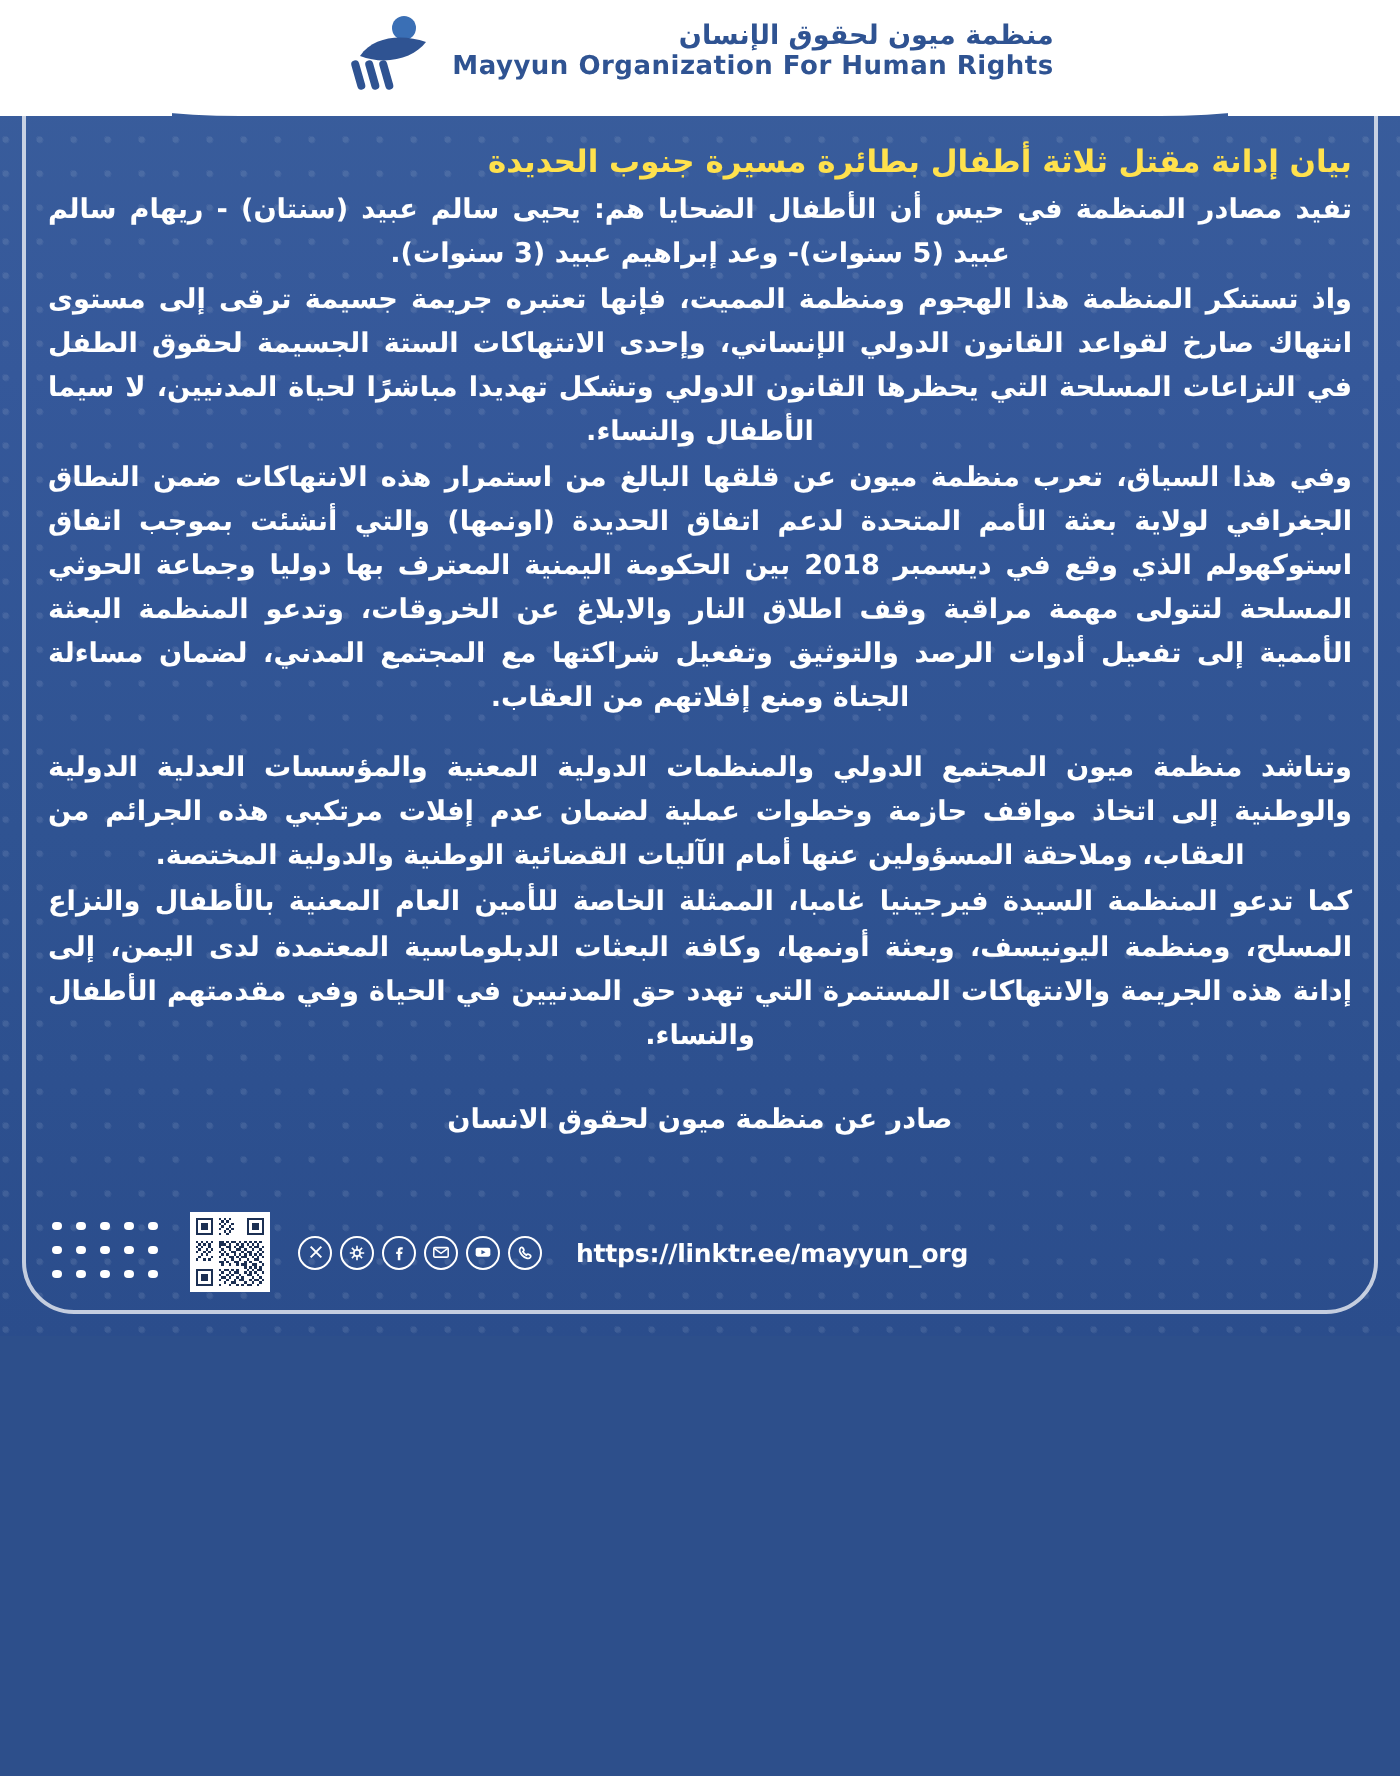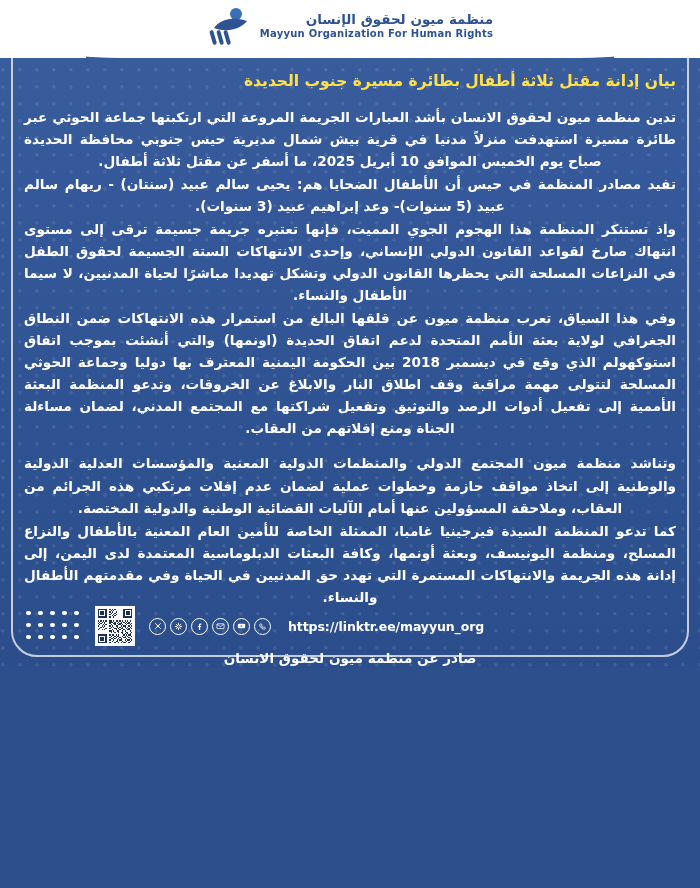"Mayyun Organization For Human Rights" .logo-en { font-size: 10px -> 13px }
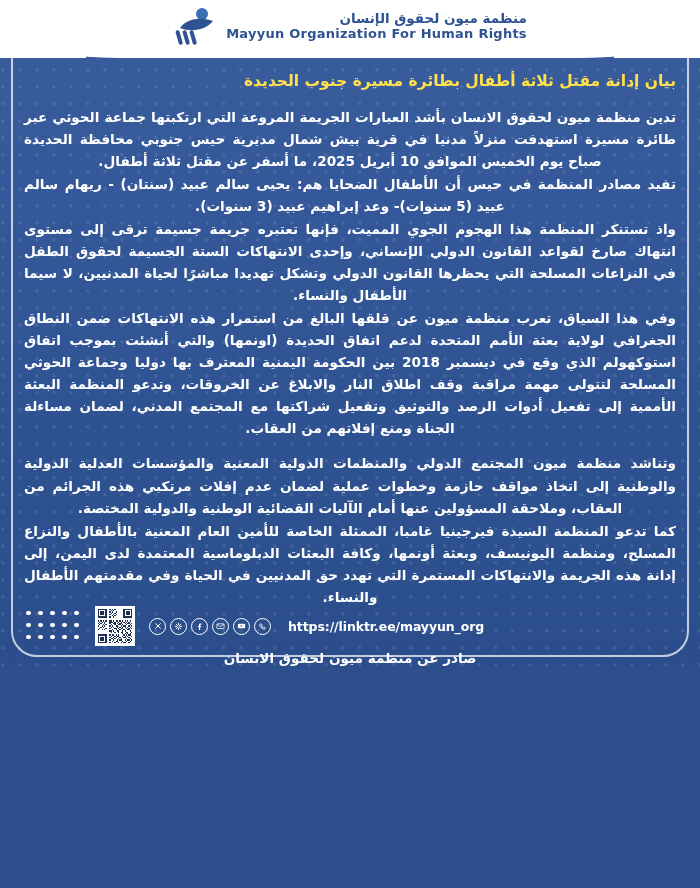"تدين منظمة ميون لحقوق الانسان" p.para { html: <p>تدين منظمة ميون لحقوق الانسان بأشد العبارات الجريمة المروعة التي ارتكبتها جماعة الحوثي عبر طائرة مسيرة استهدفت منزلاً مدنيا في قرية بيش شمال مديرية حيس جنوبي محافظة الحديدة صباح يوم الخميس الموافق 10 أبريل 2025، ما أسفر عن مقتل ثلاثة أطفال.</p> -> none }
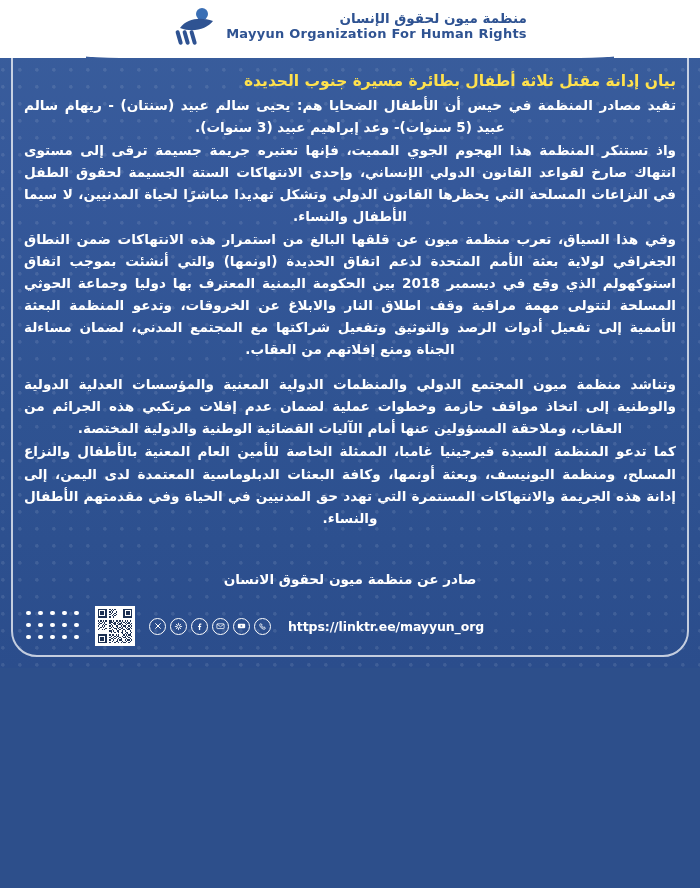"واذ تستنكر المنظمة هذا الهجوم" p.para { text: الجوي -> ومنظمة }
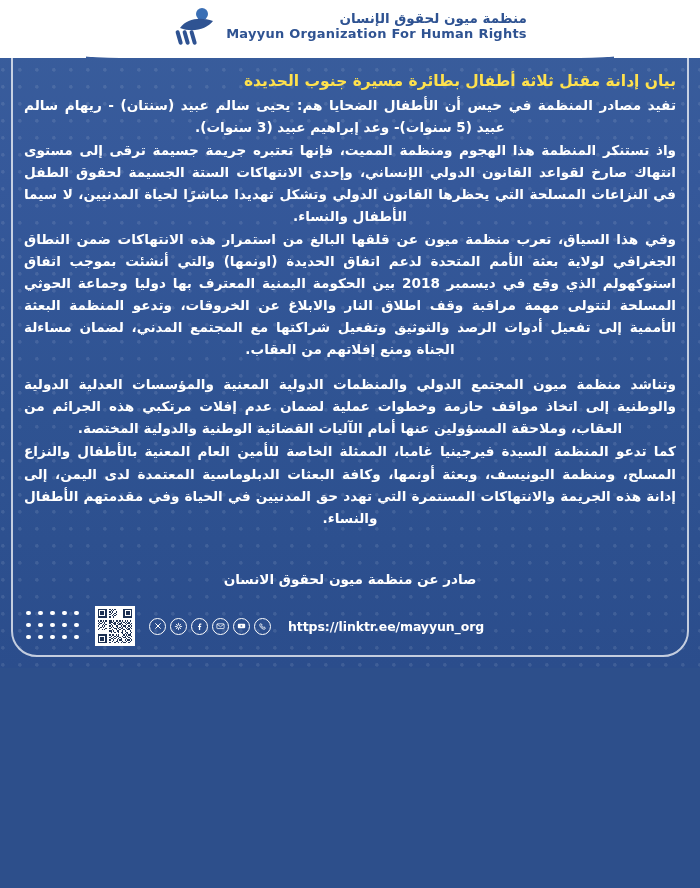"صادر عن منظمة ميون لحقوق" .sign { margin-top: 39px -> 20px }
